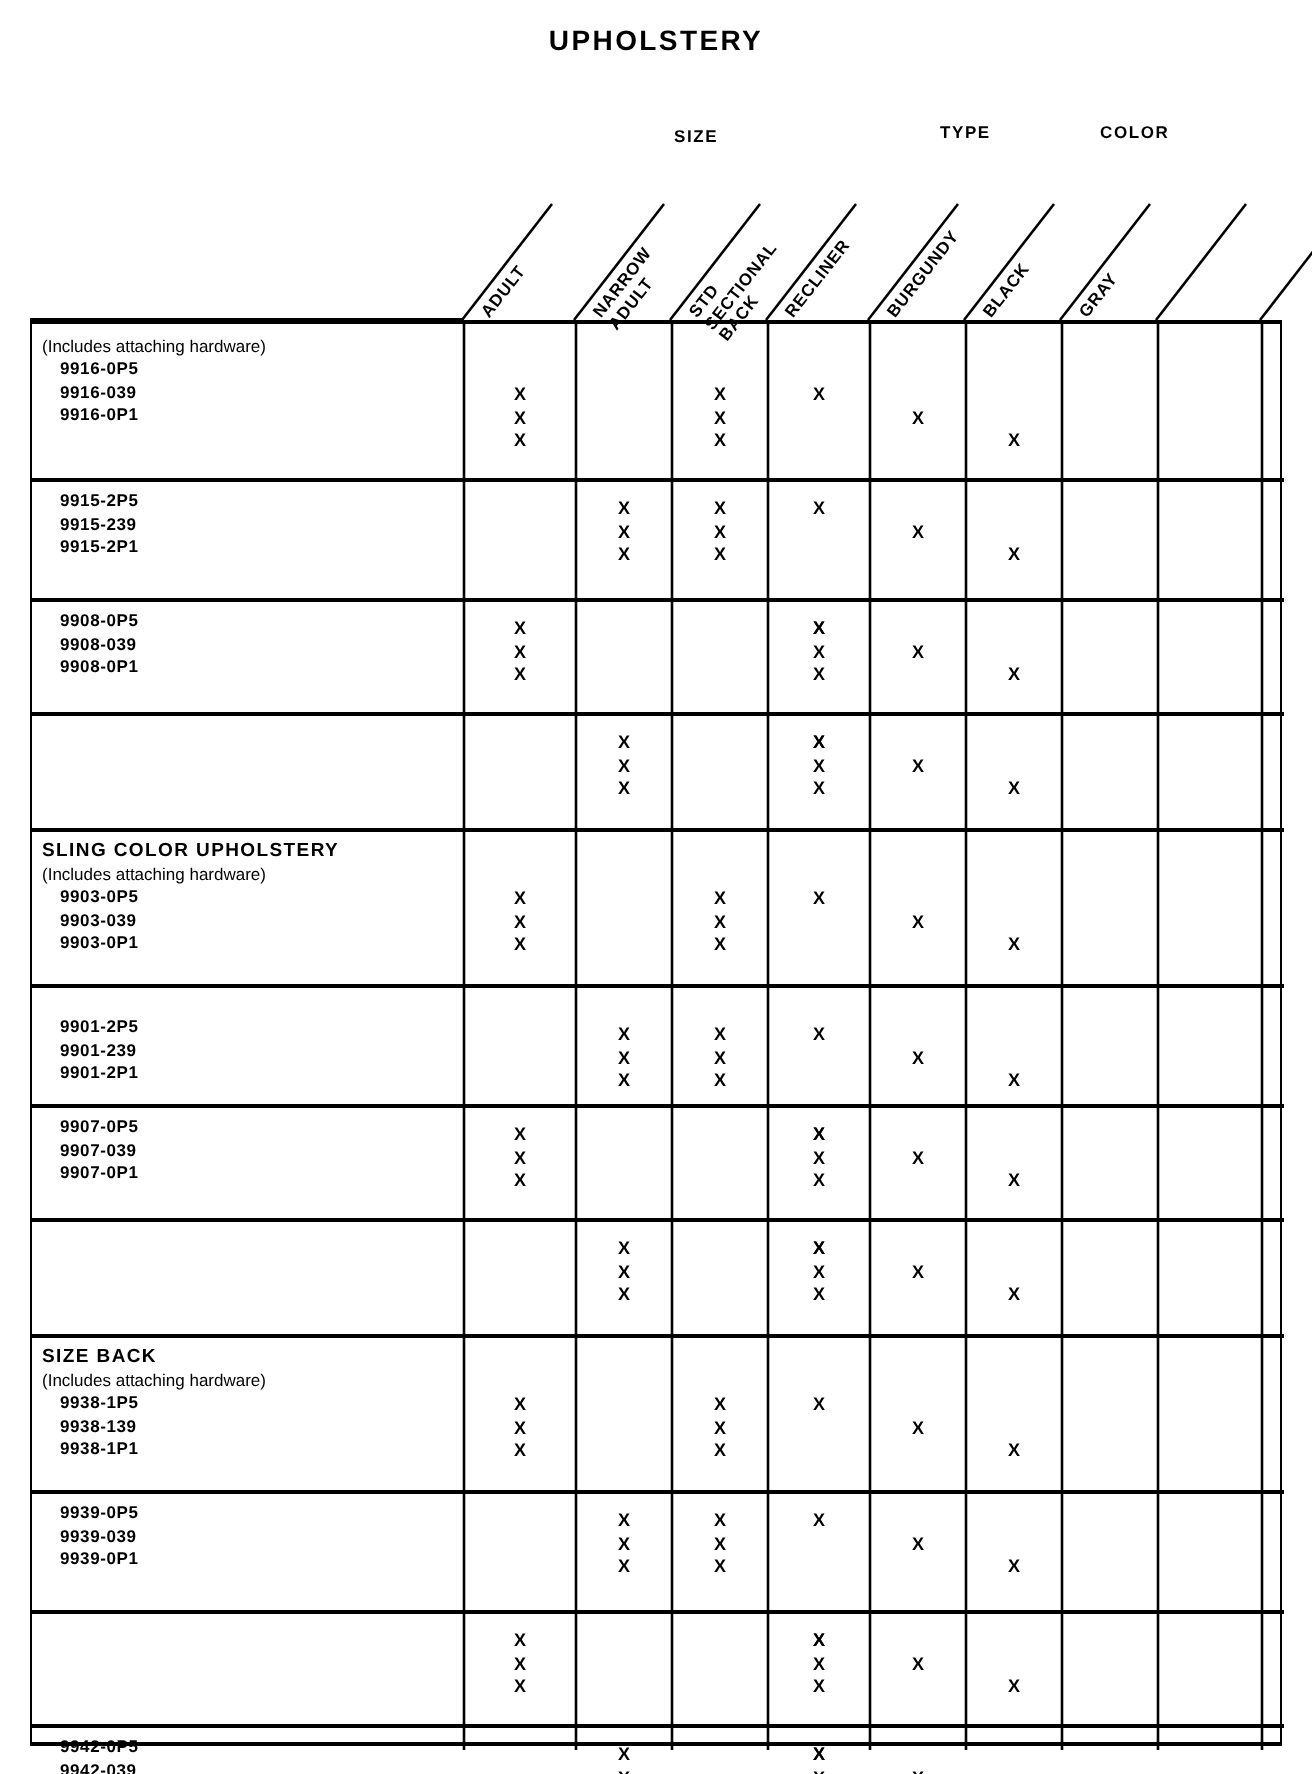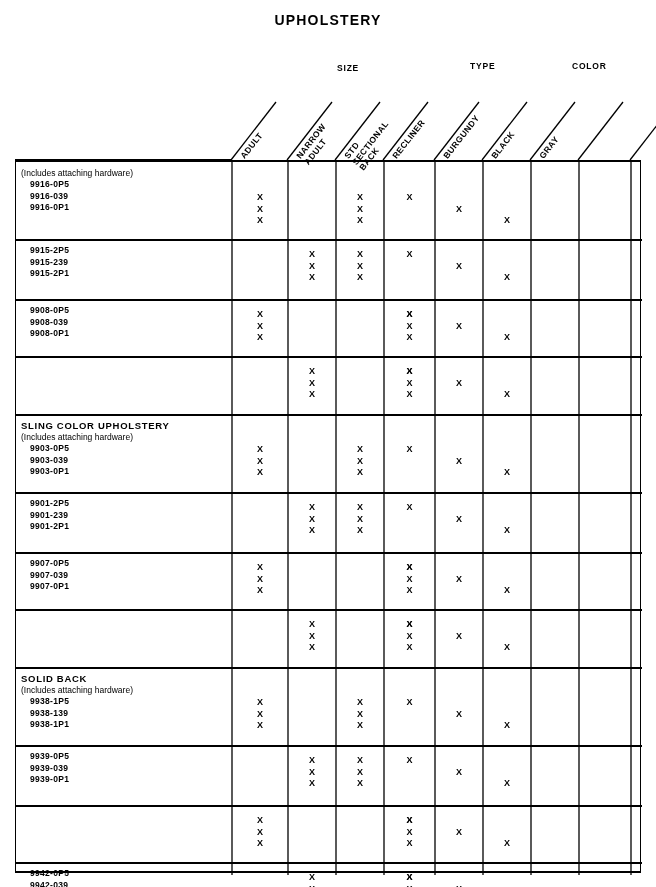"COLOR" div.group-label { left: 572px -> 550px }
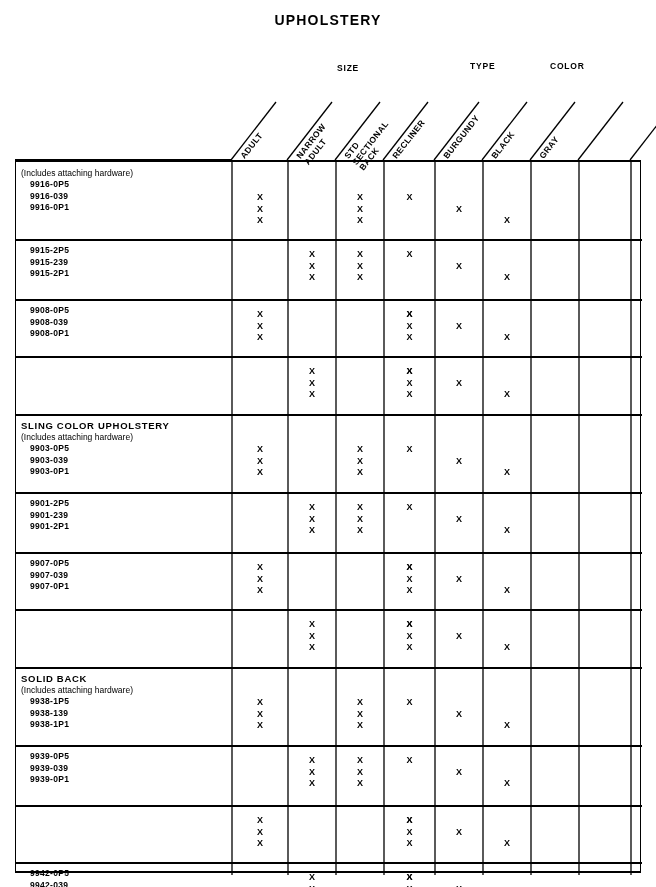"9901-2P5" div.band { top: 330px -> 340px }
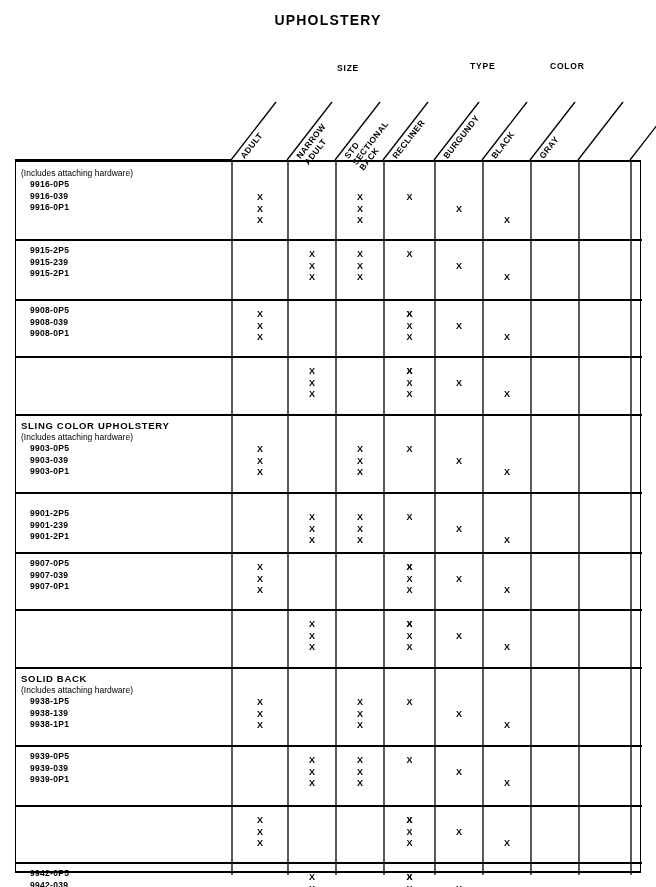"SOLID BACK" div.sect-title { text: SOLID -> SIZE }
